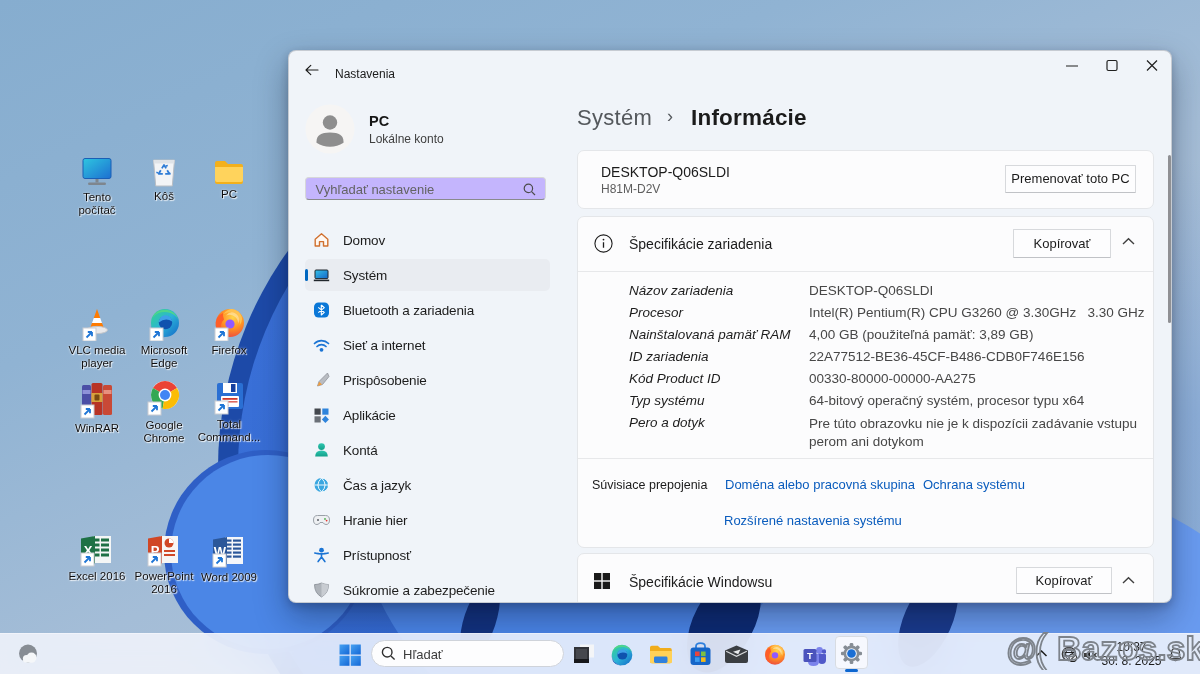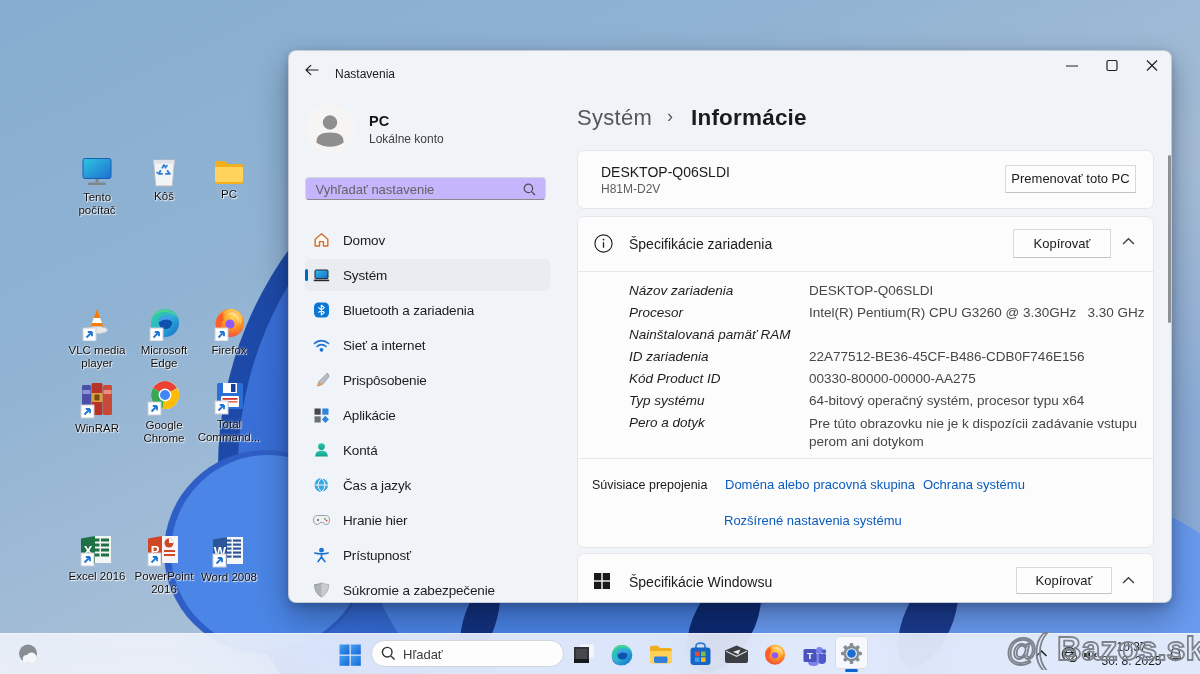"4,00 GB (použiteľná pamäť: 3,89" div.rowval { html: none -> <div>4,00 GB (použiteľná pamäť: 3,89 GB)</div> }
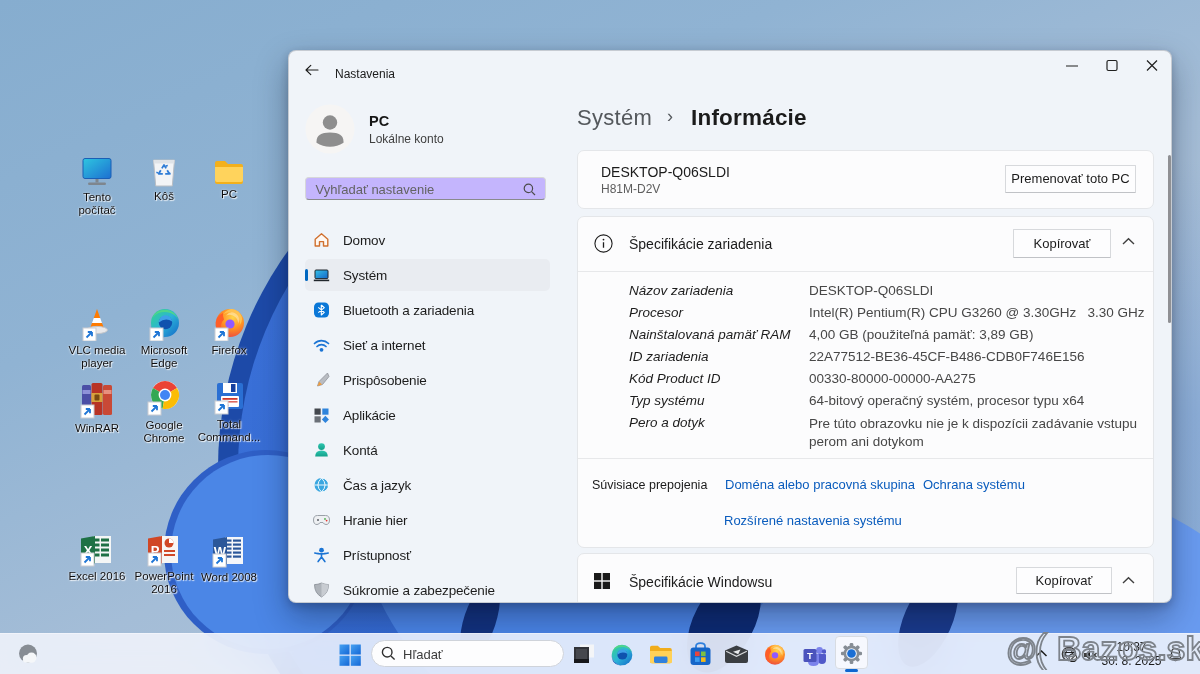"Word 2008" div.dlab { text: 2008 -> 2009 }
